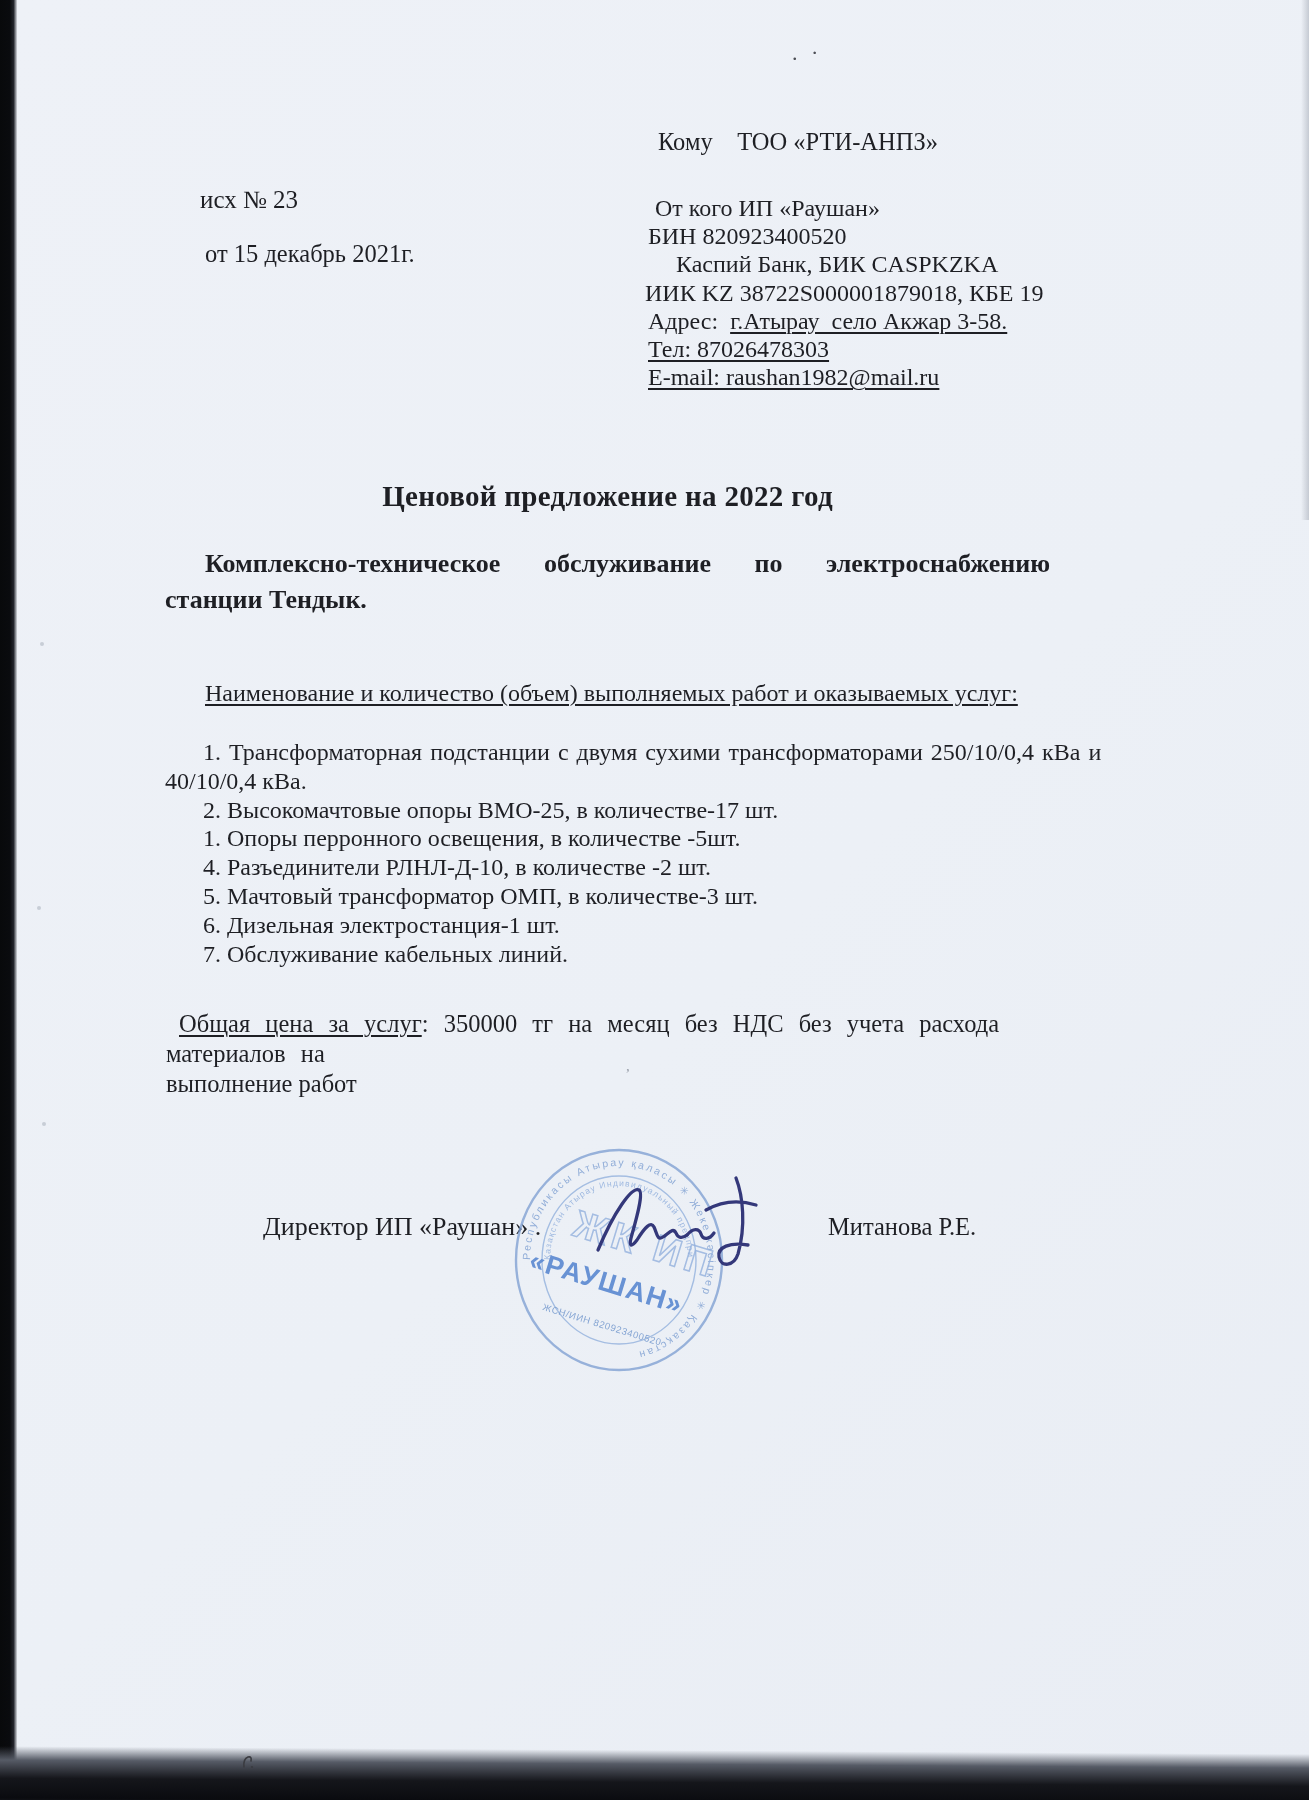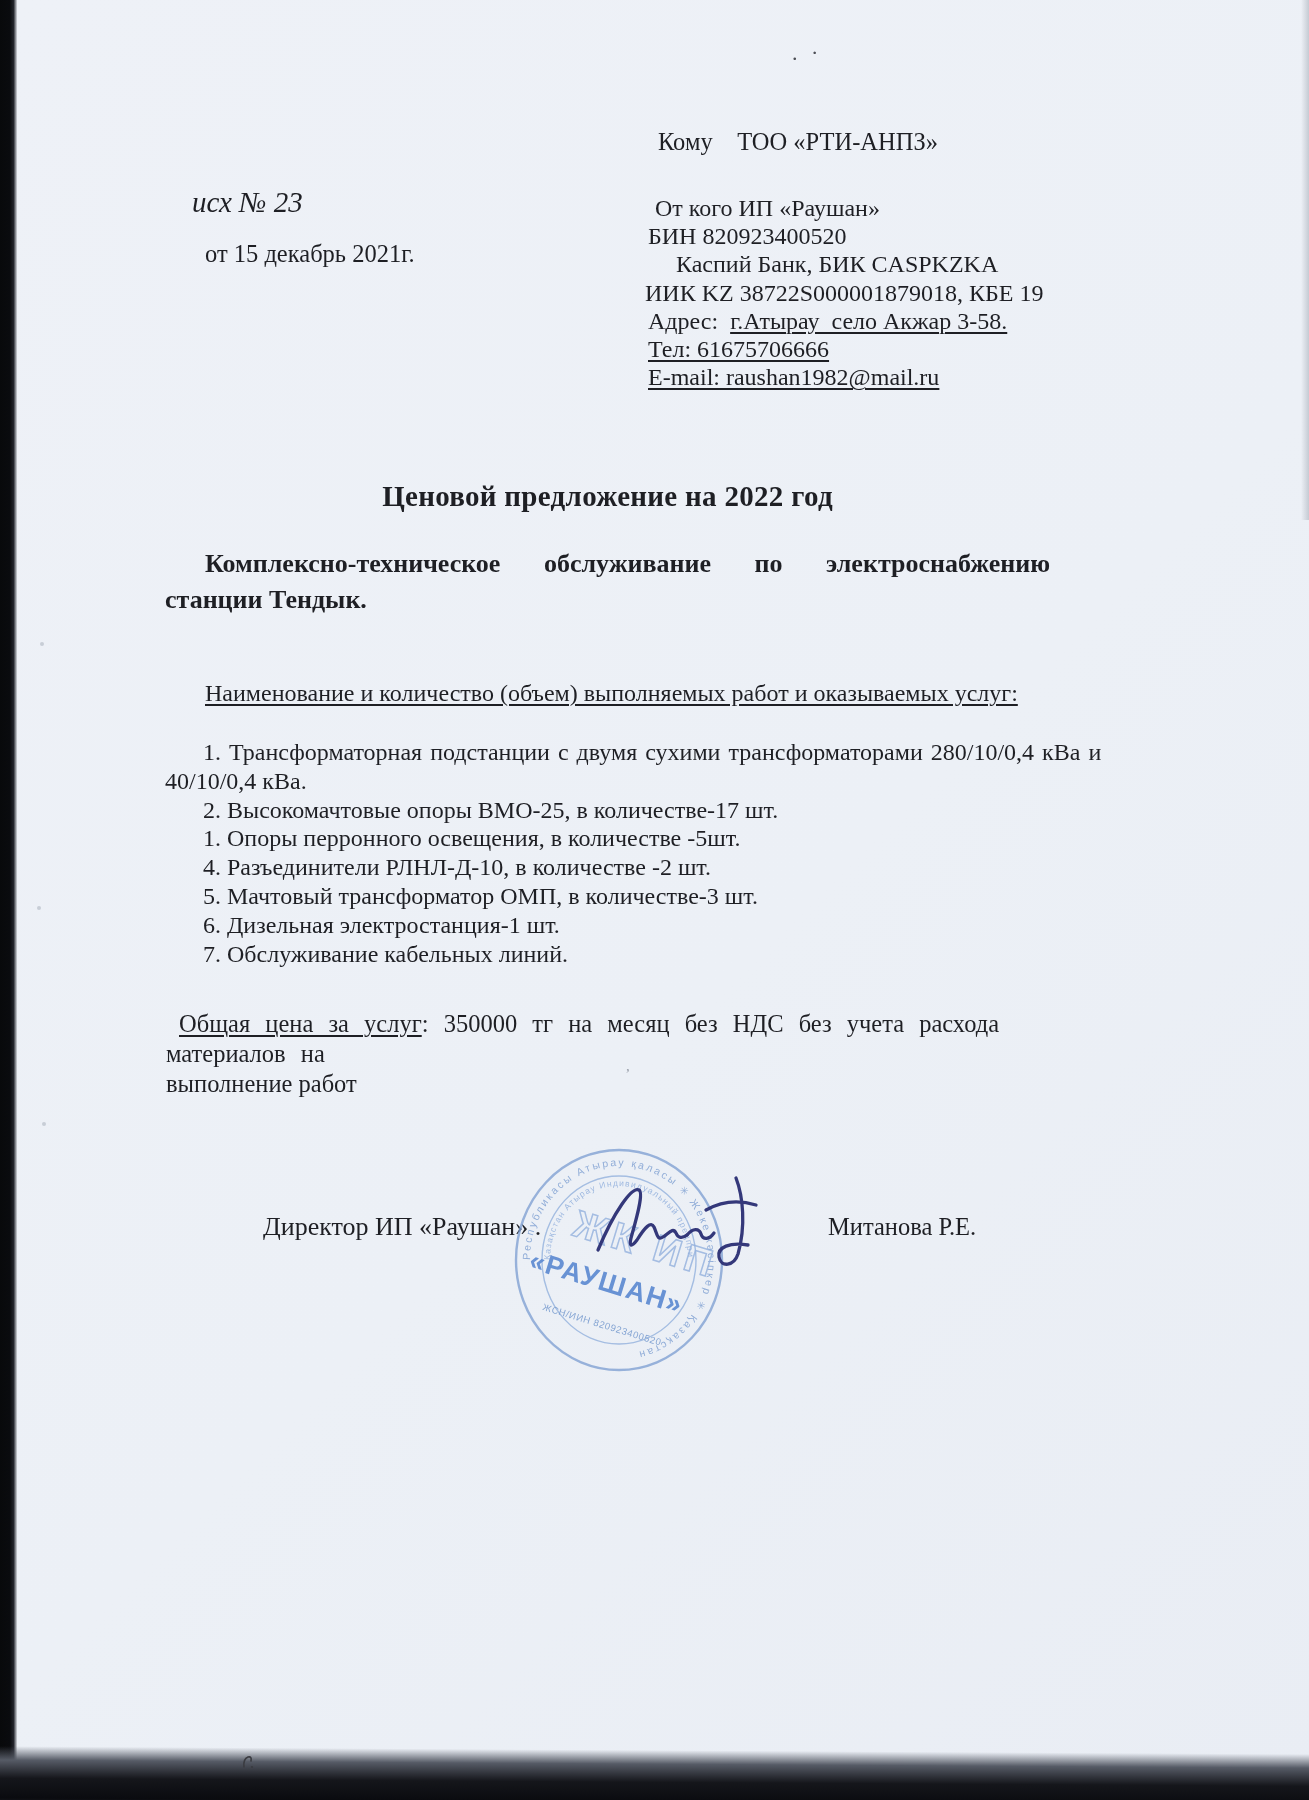"исх № 23" .hdr-left-num { font-size: 29px -> 25px; font-style: italic -> none; left: 192px -> 200px }
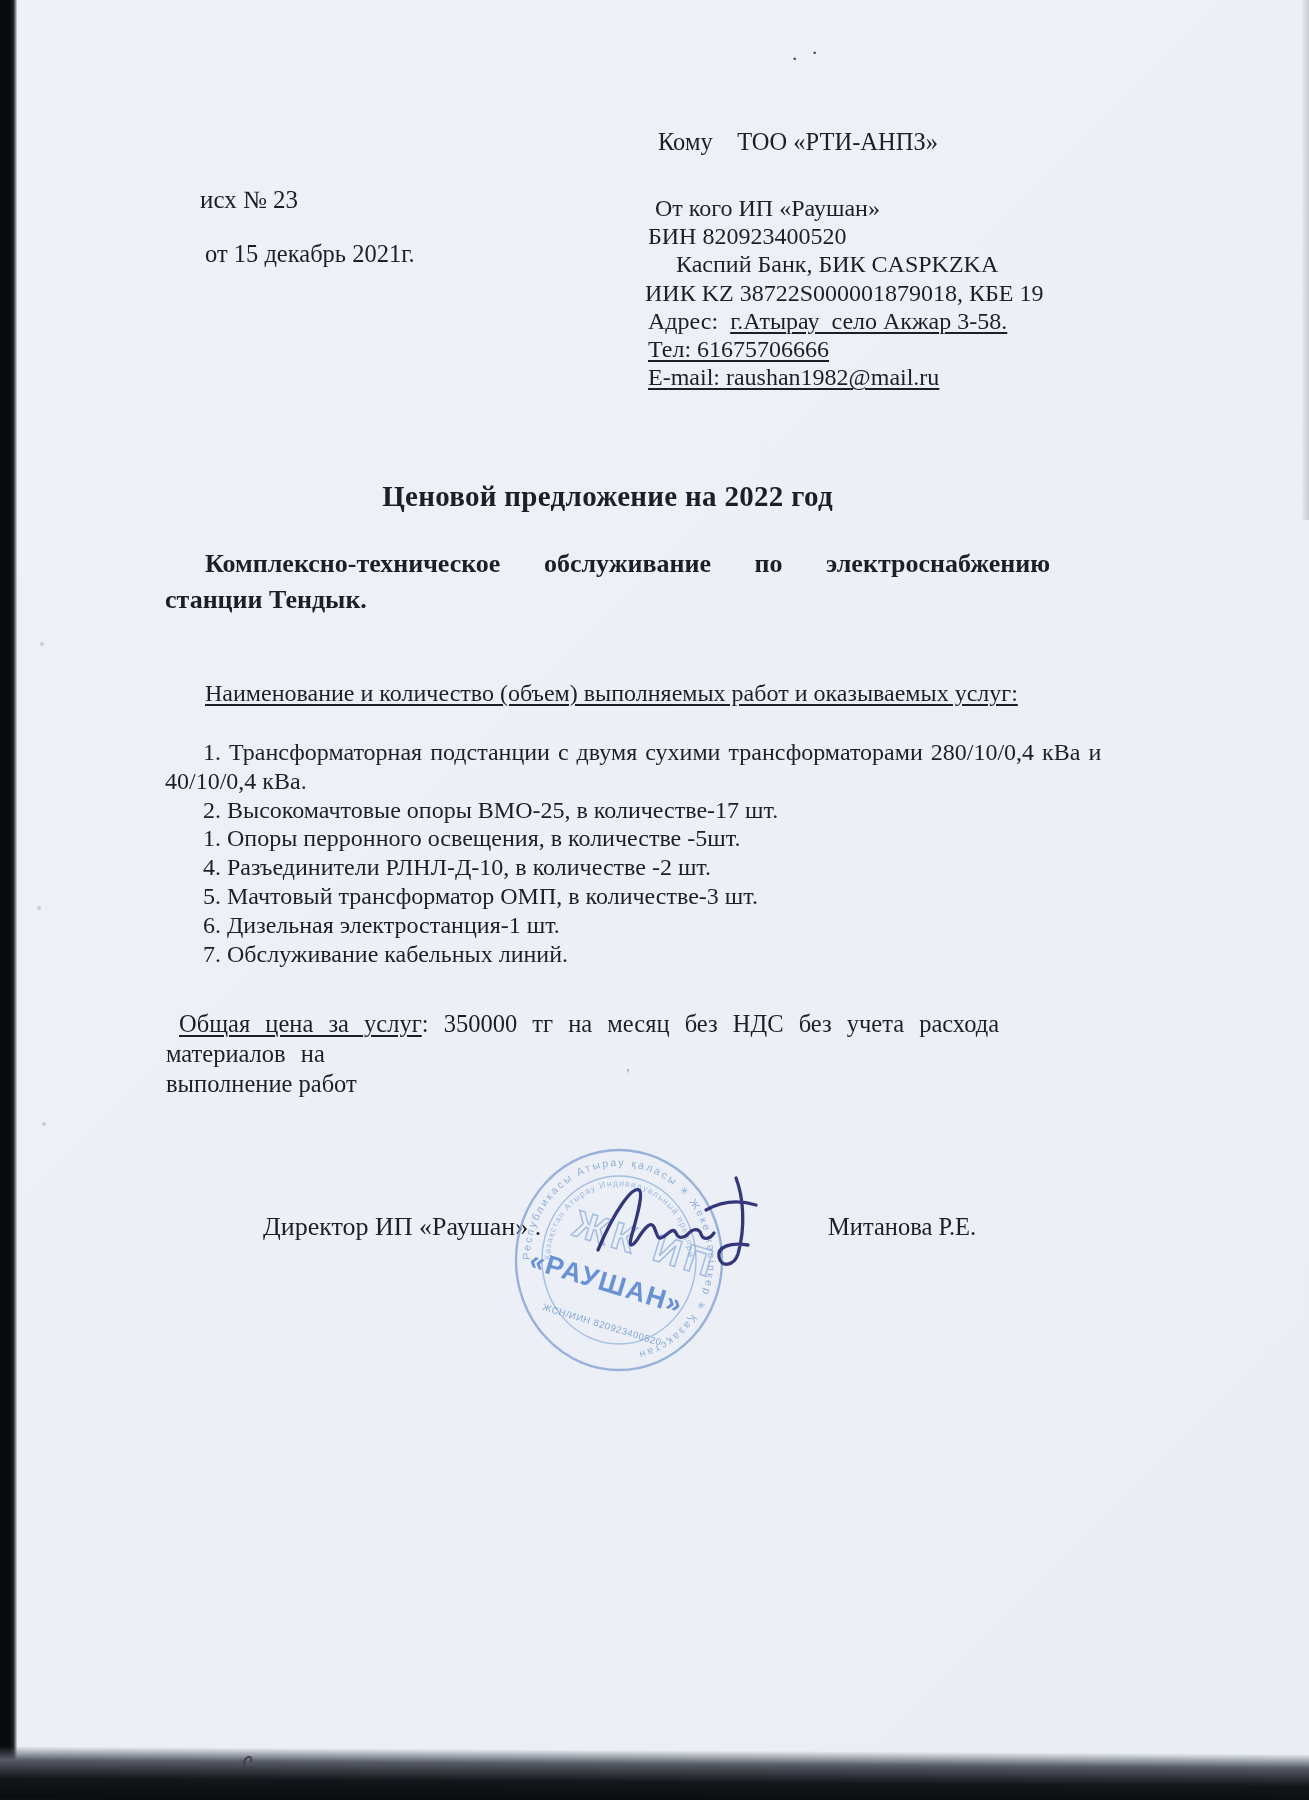"Тел: 61675706666" span.u { text: 61675706666 -> 87026478303 }
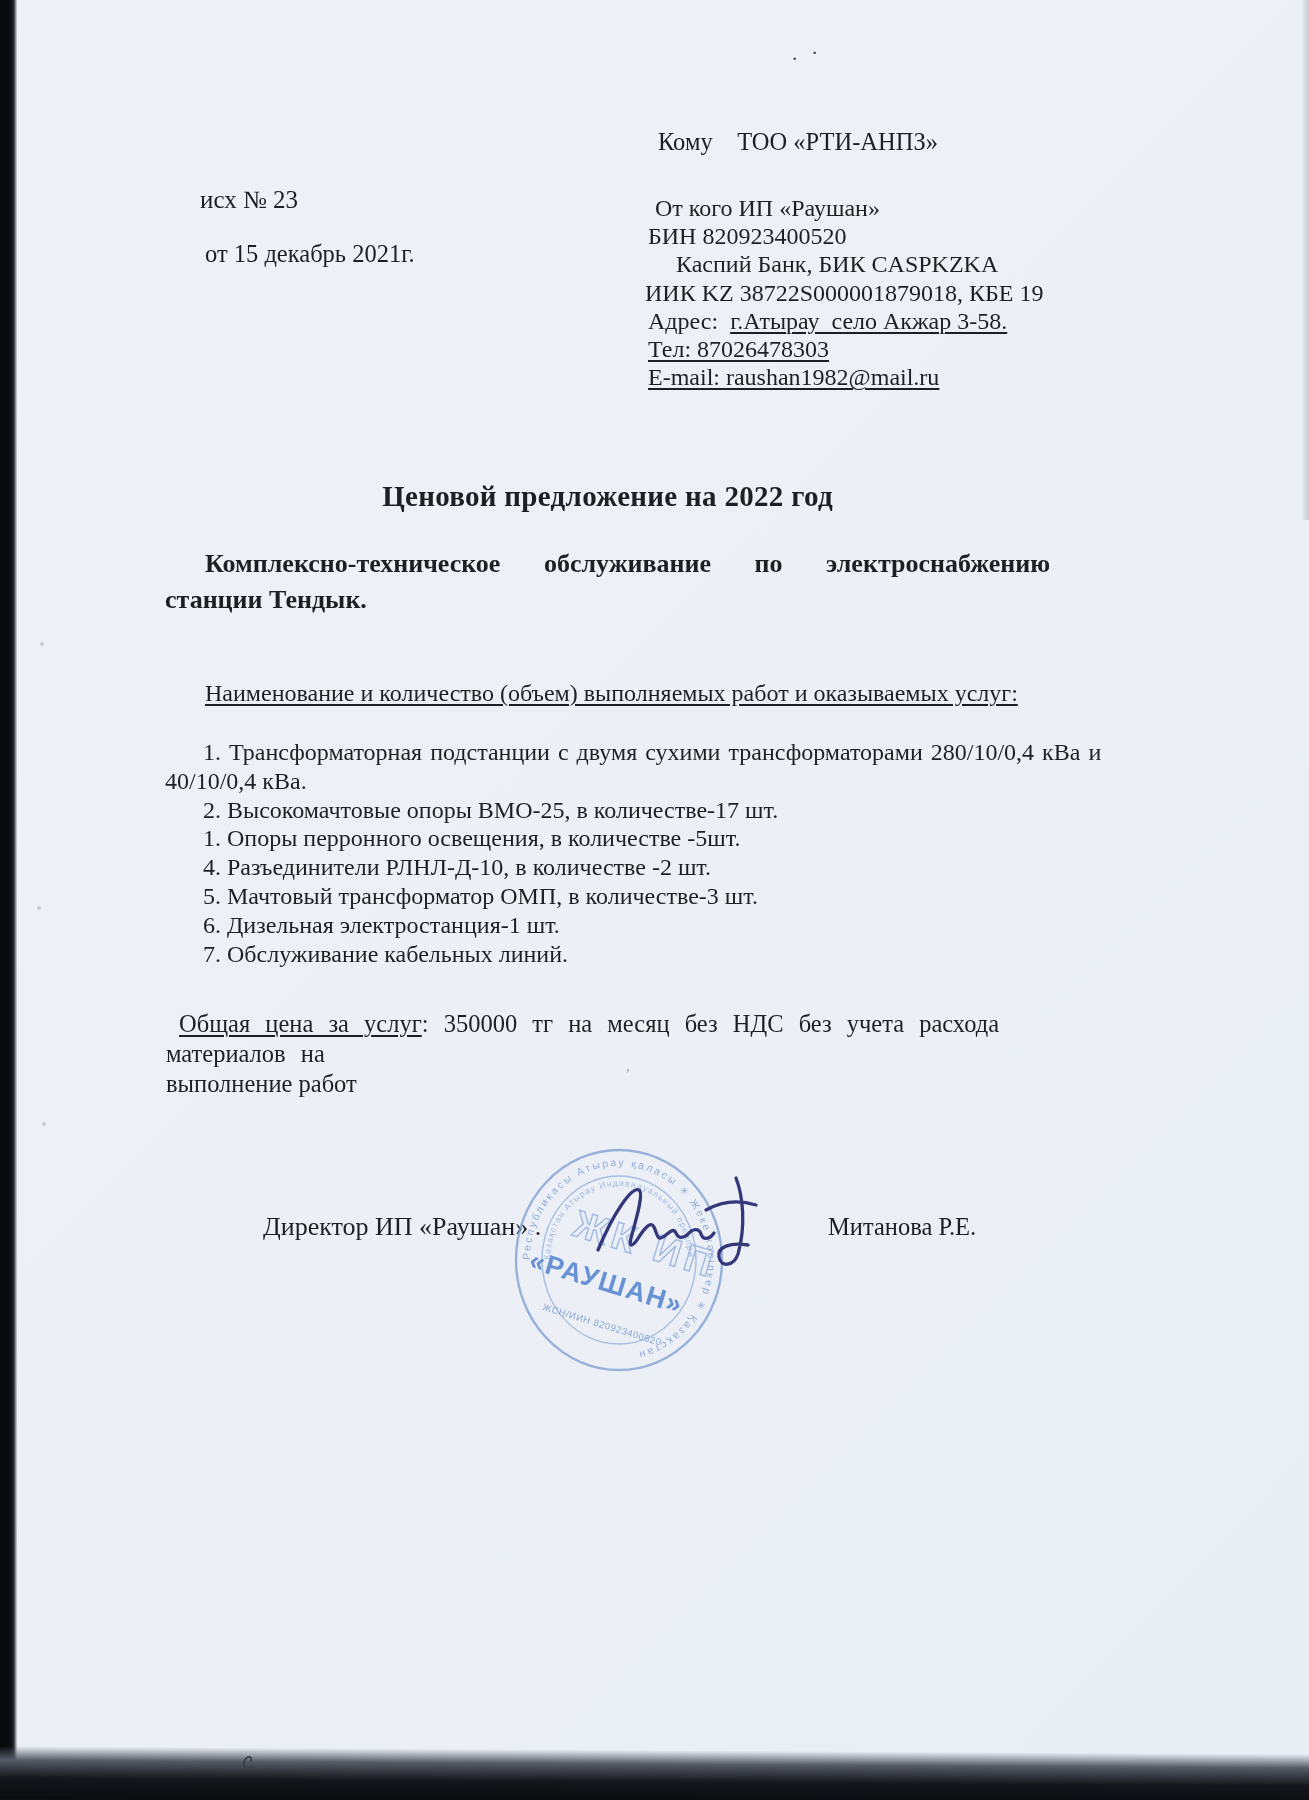"1. Трансформаторная подстанции с двумя" p.ind { text: 280/10/0,4 -> 250/10/0,4 }
